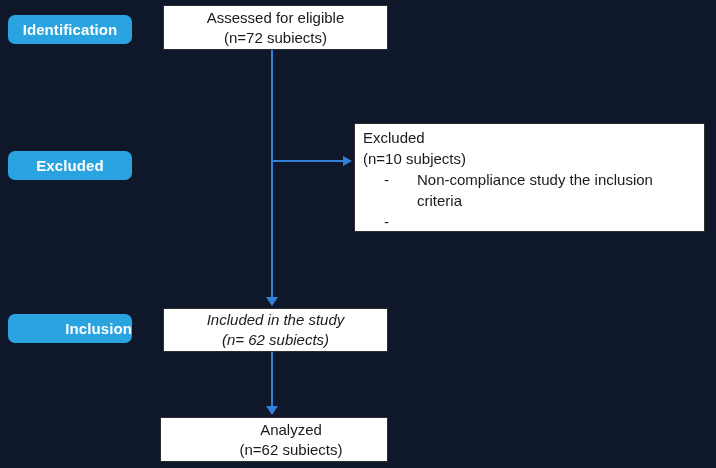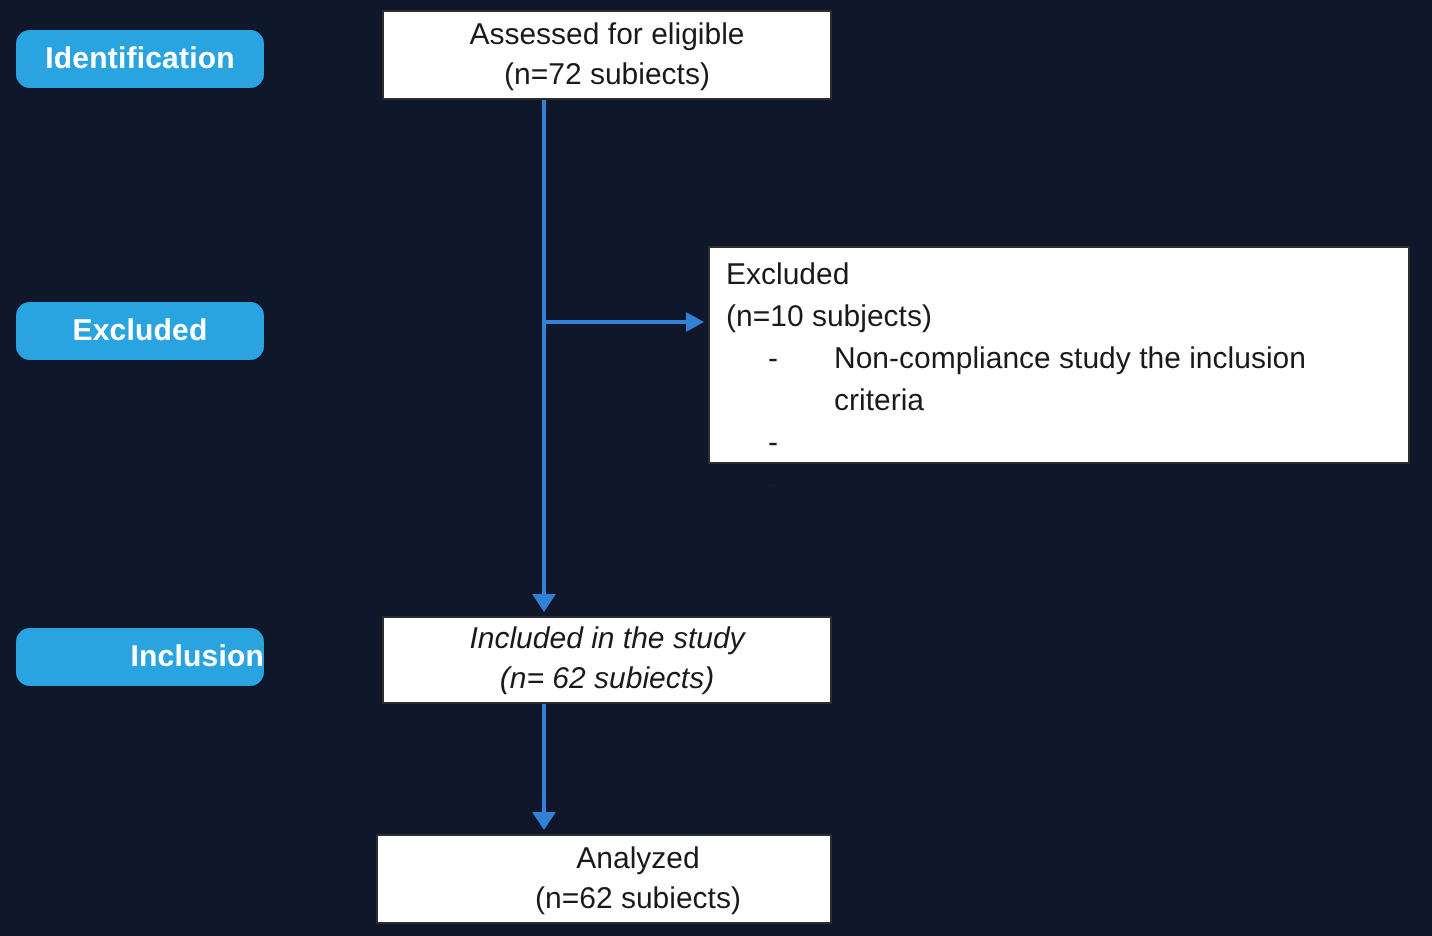"Assessed for eligible" .flowbox.centered { margin-left: 28px -> none }
